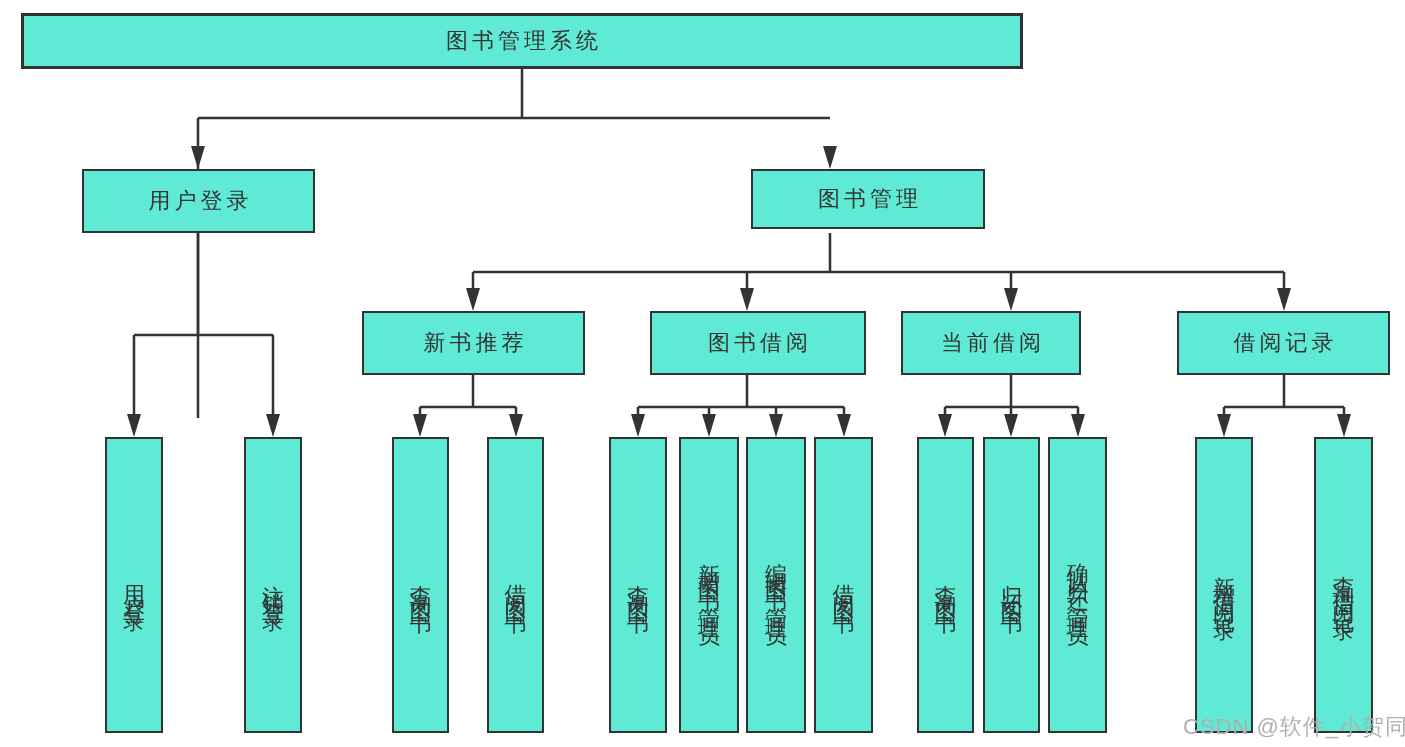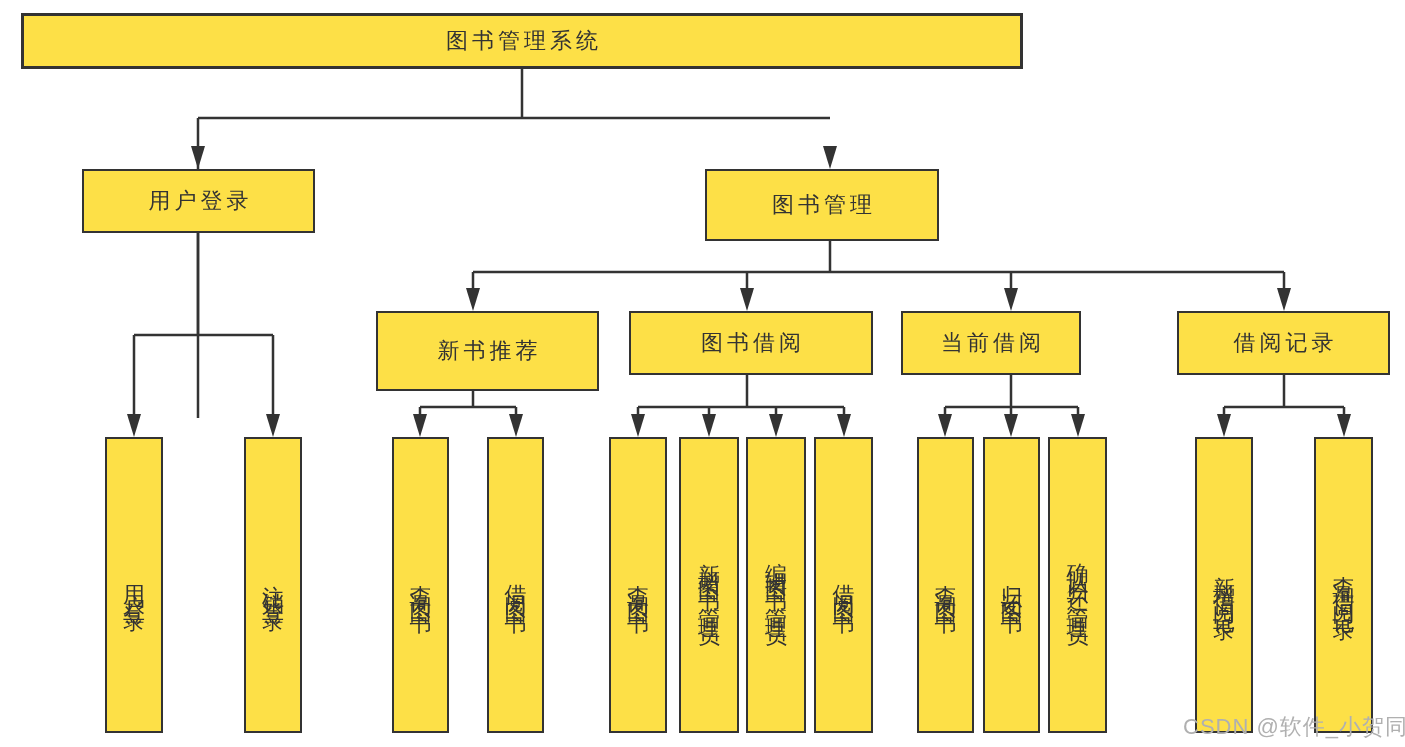"图书管理系统" .box { background: #fde047 -> #5eead4 }
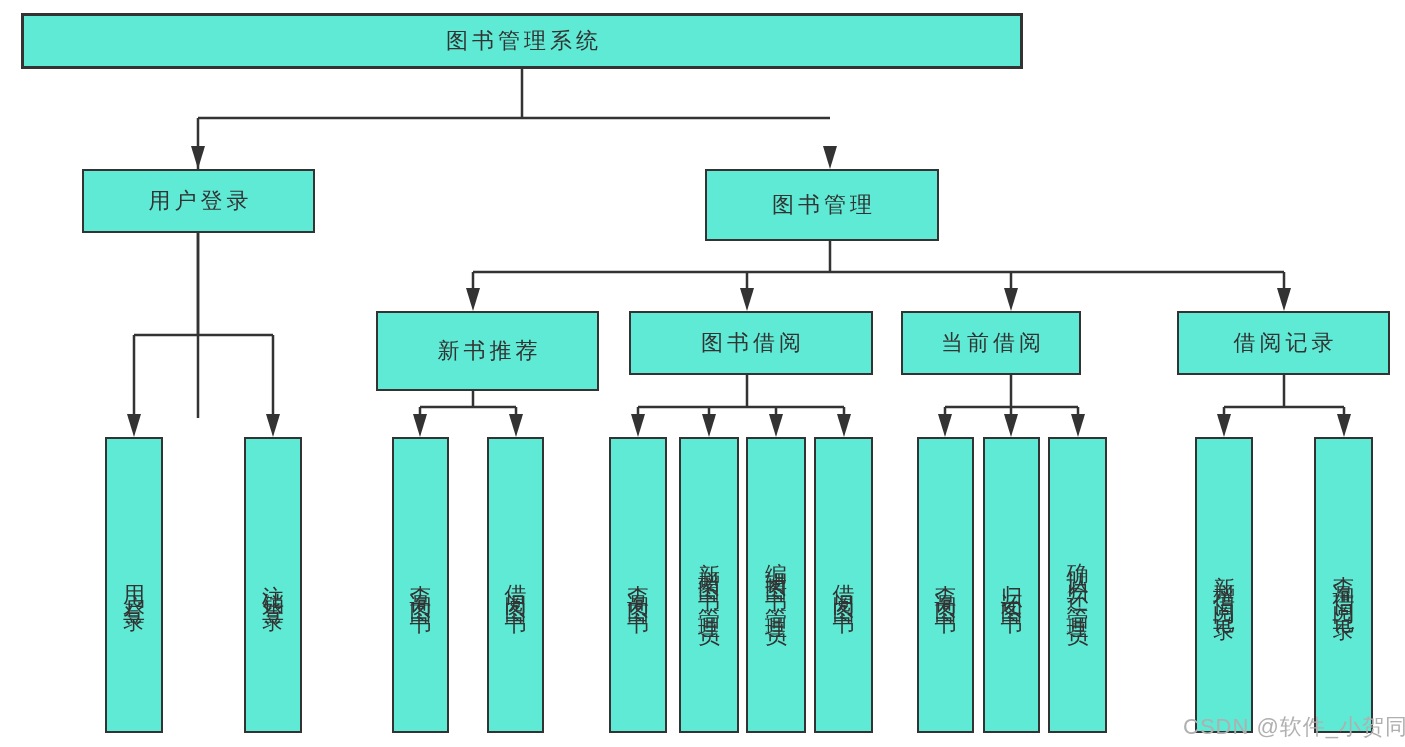"图书管理" div.box { height: 72px -> 60px; left: 705px -> 751px }
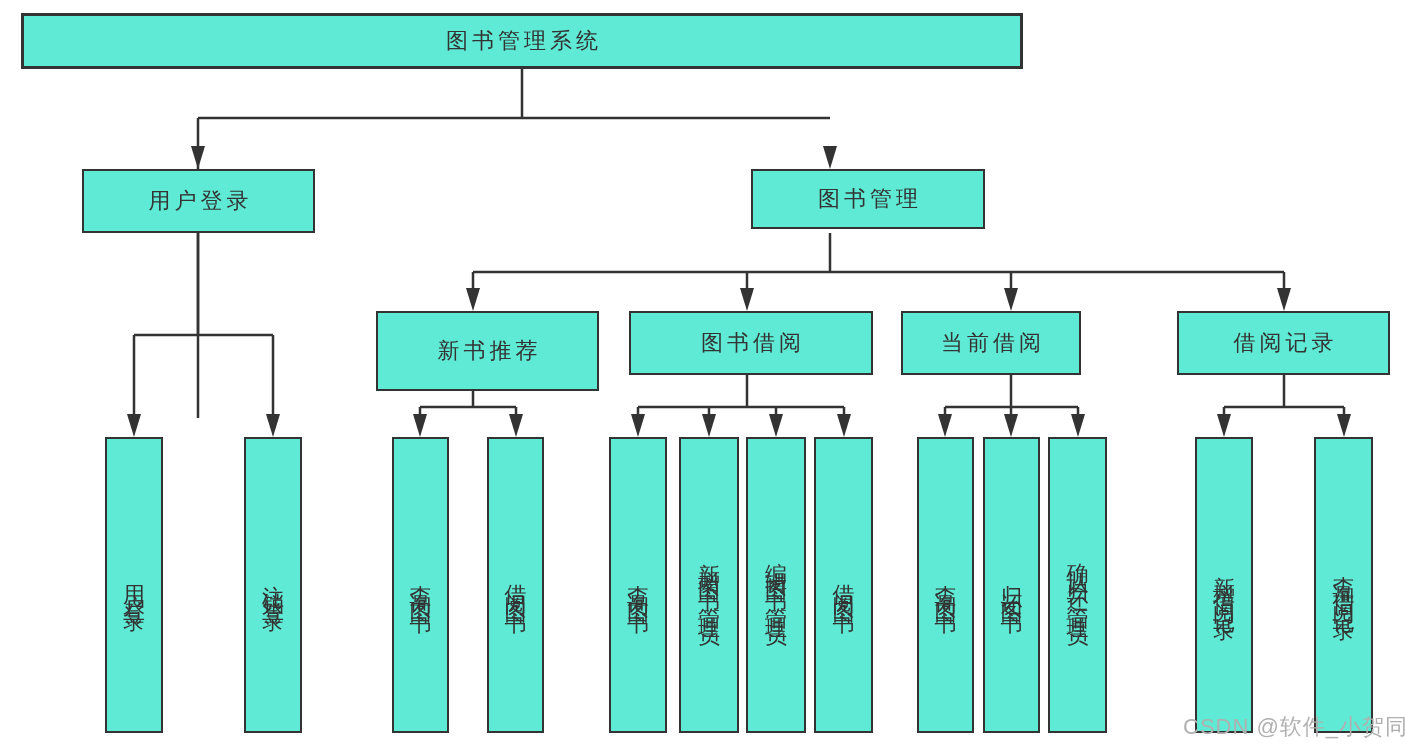"新书推荐" div.box { height: 80px -> 64px; left: 376px -> 362px }
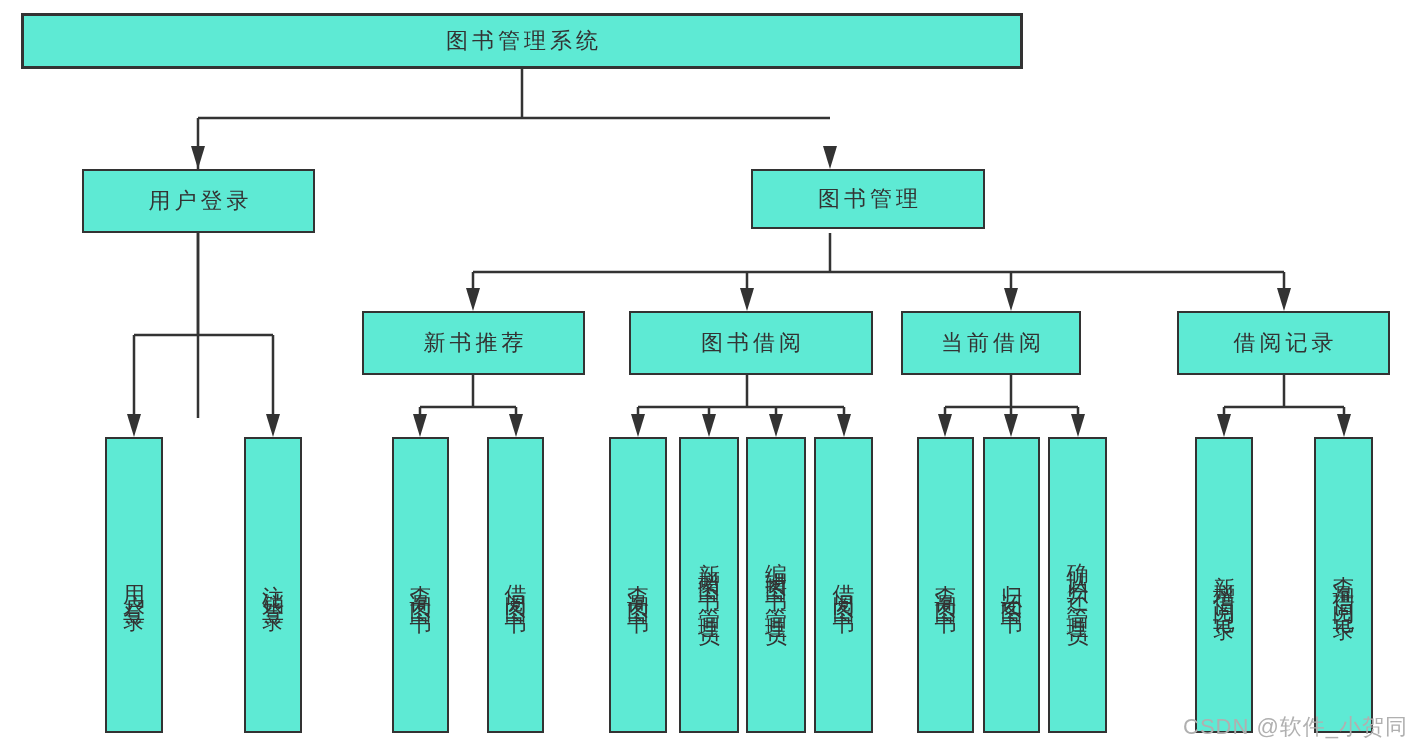"图书借阅" div.box { left: 629px -> 650px; width: 244px -> 216px }
